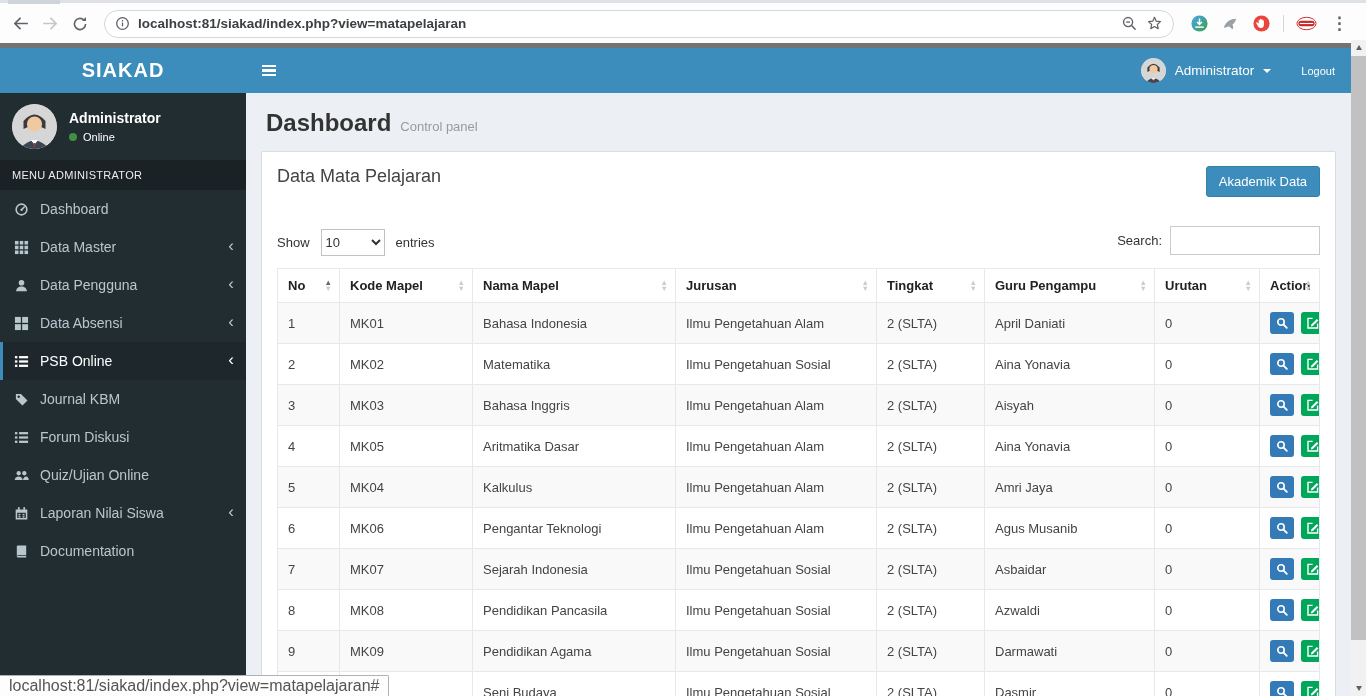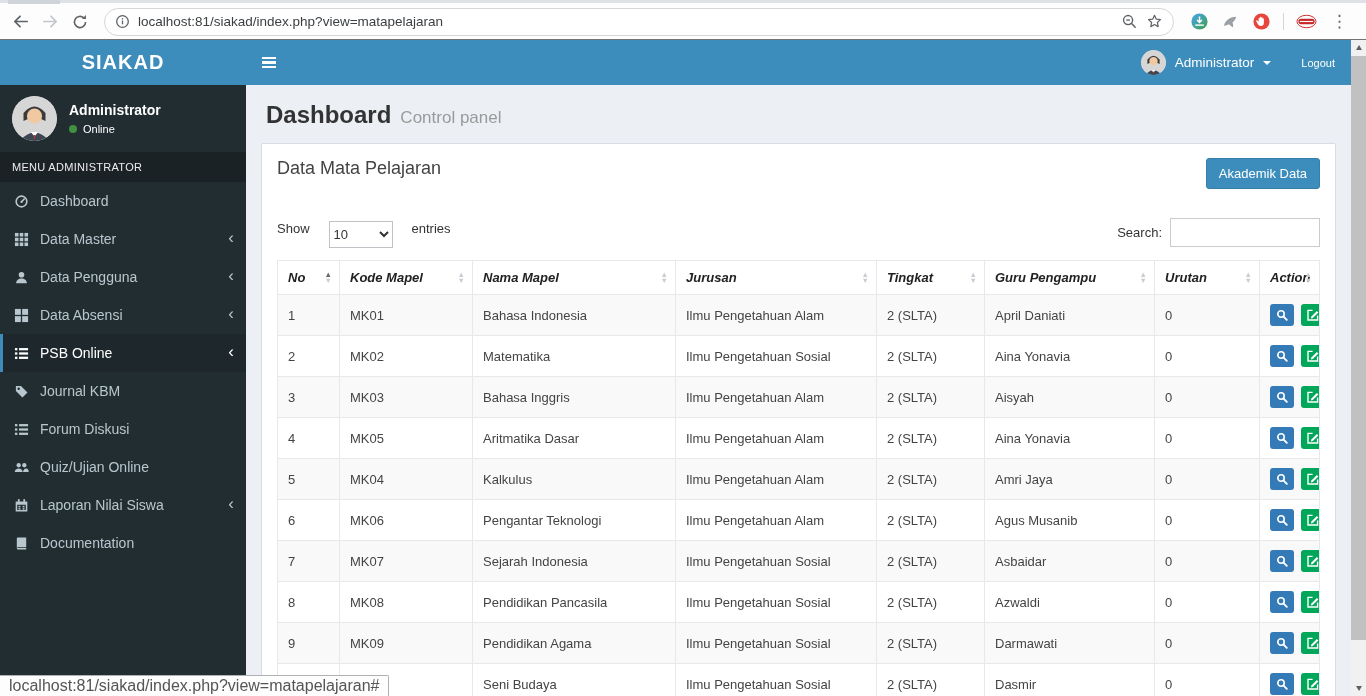"localhost:81/siakad/index.php?view=matapelajaran" .chrome { border-bottom: 1px solid #737373 -> 5px solid #737373; font-weight: none -> bold; height: 40px -> 48px }
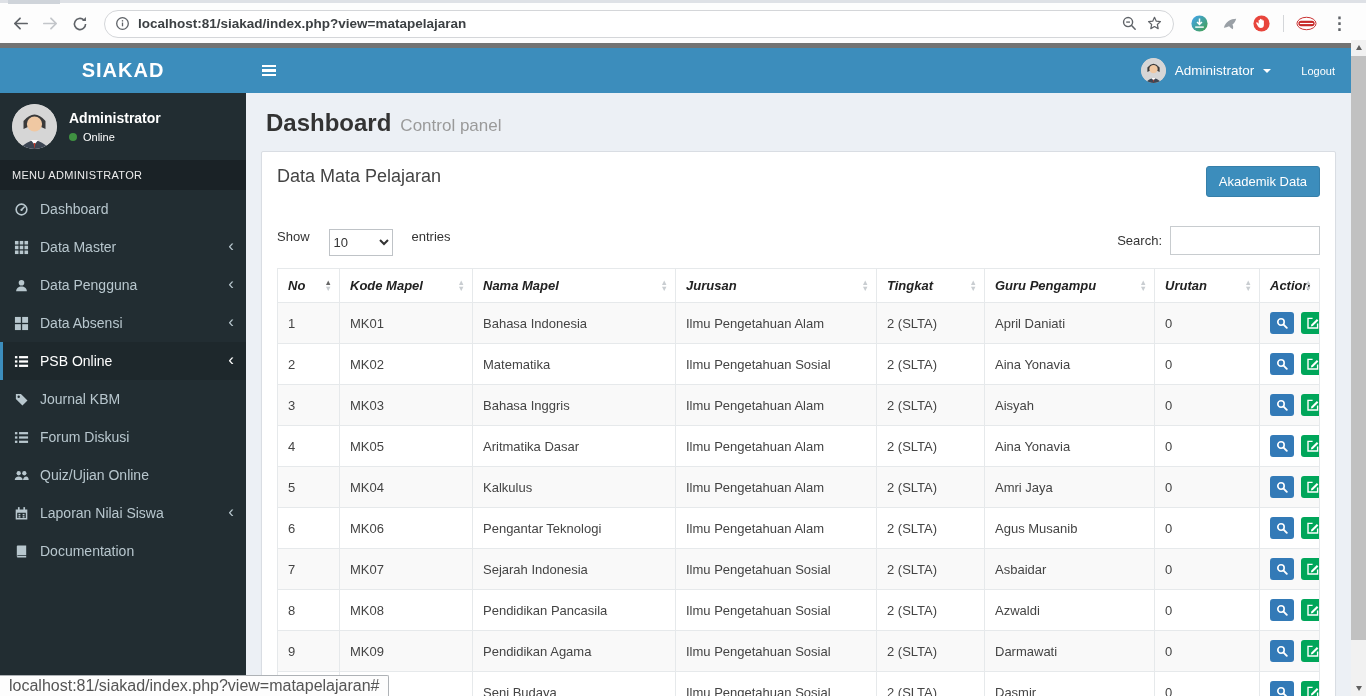"Control panel" .page-subtitle { font-size: 17px -> 13px }
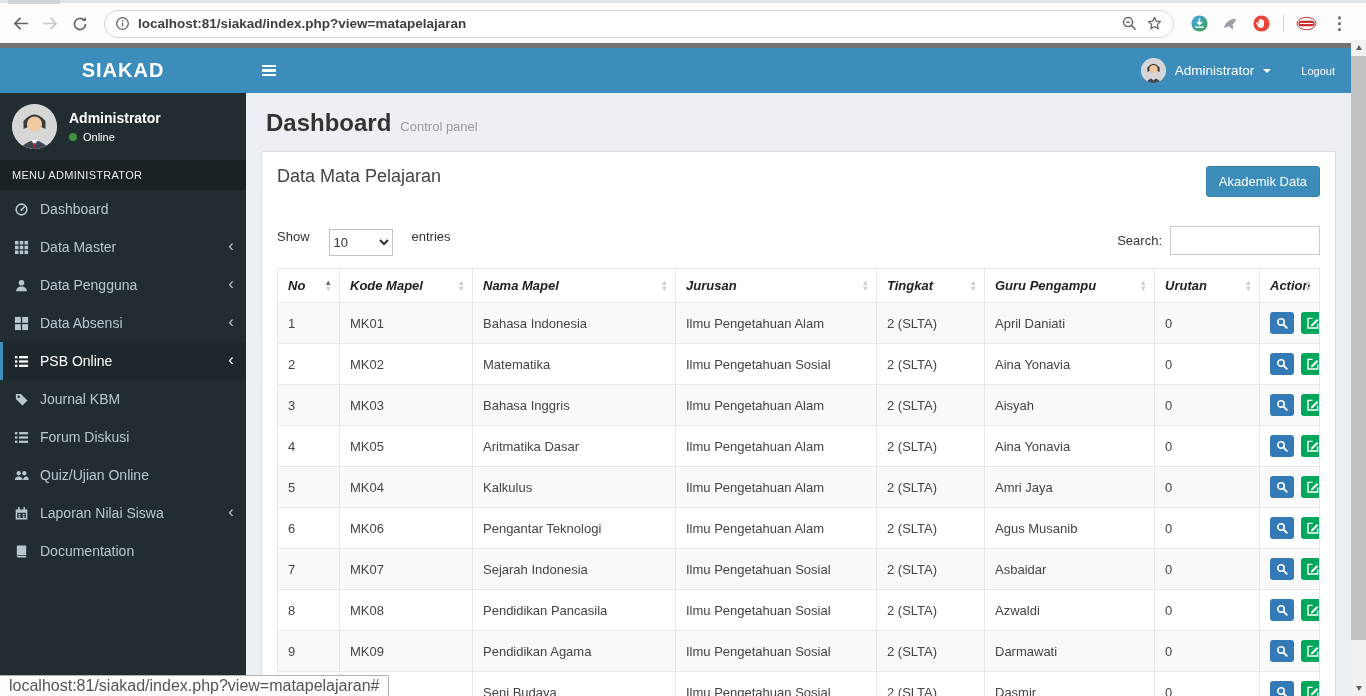"Show" .length { align-items: none -> center; gap: 19px -> 11px }
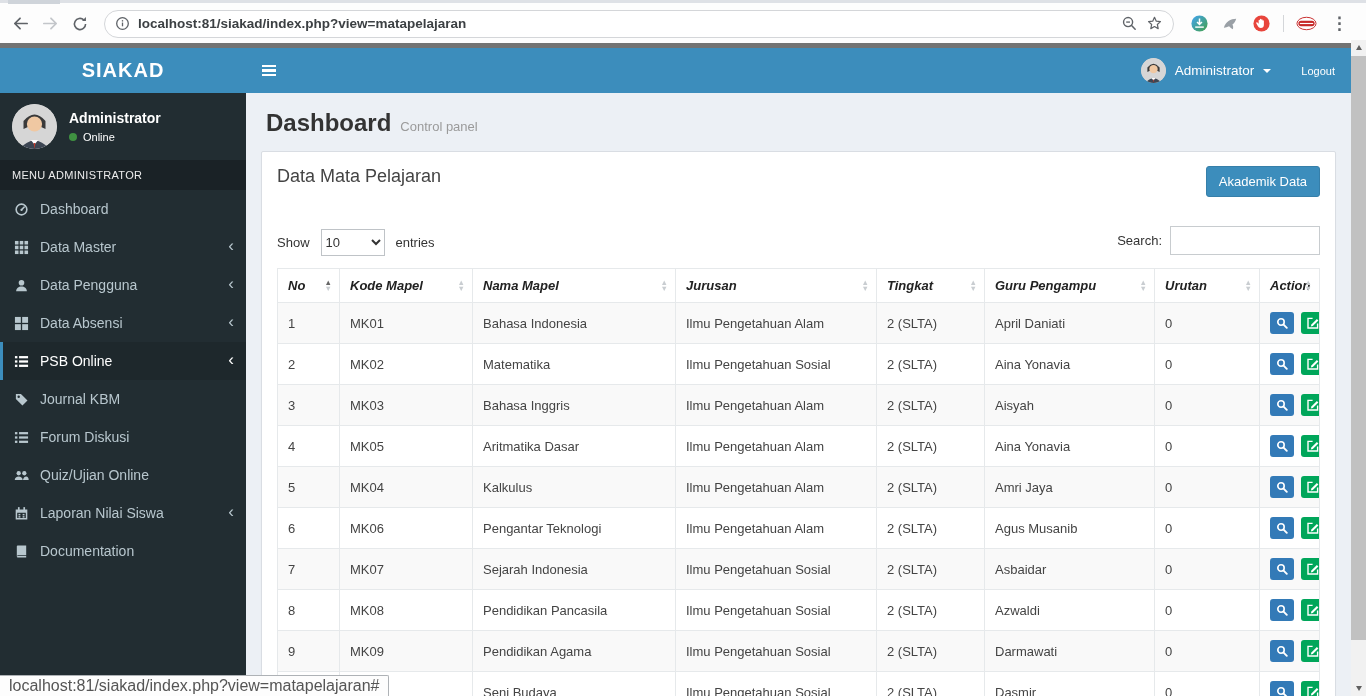"No" thead th { font-style: italic -> none }
